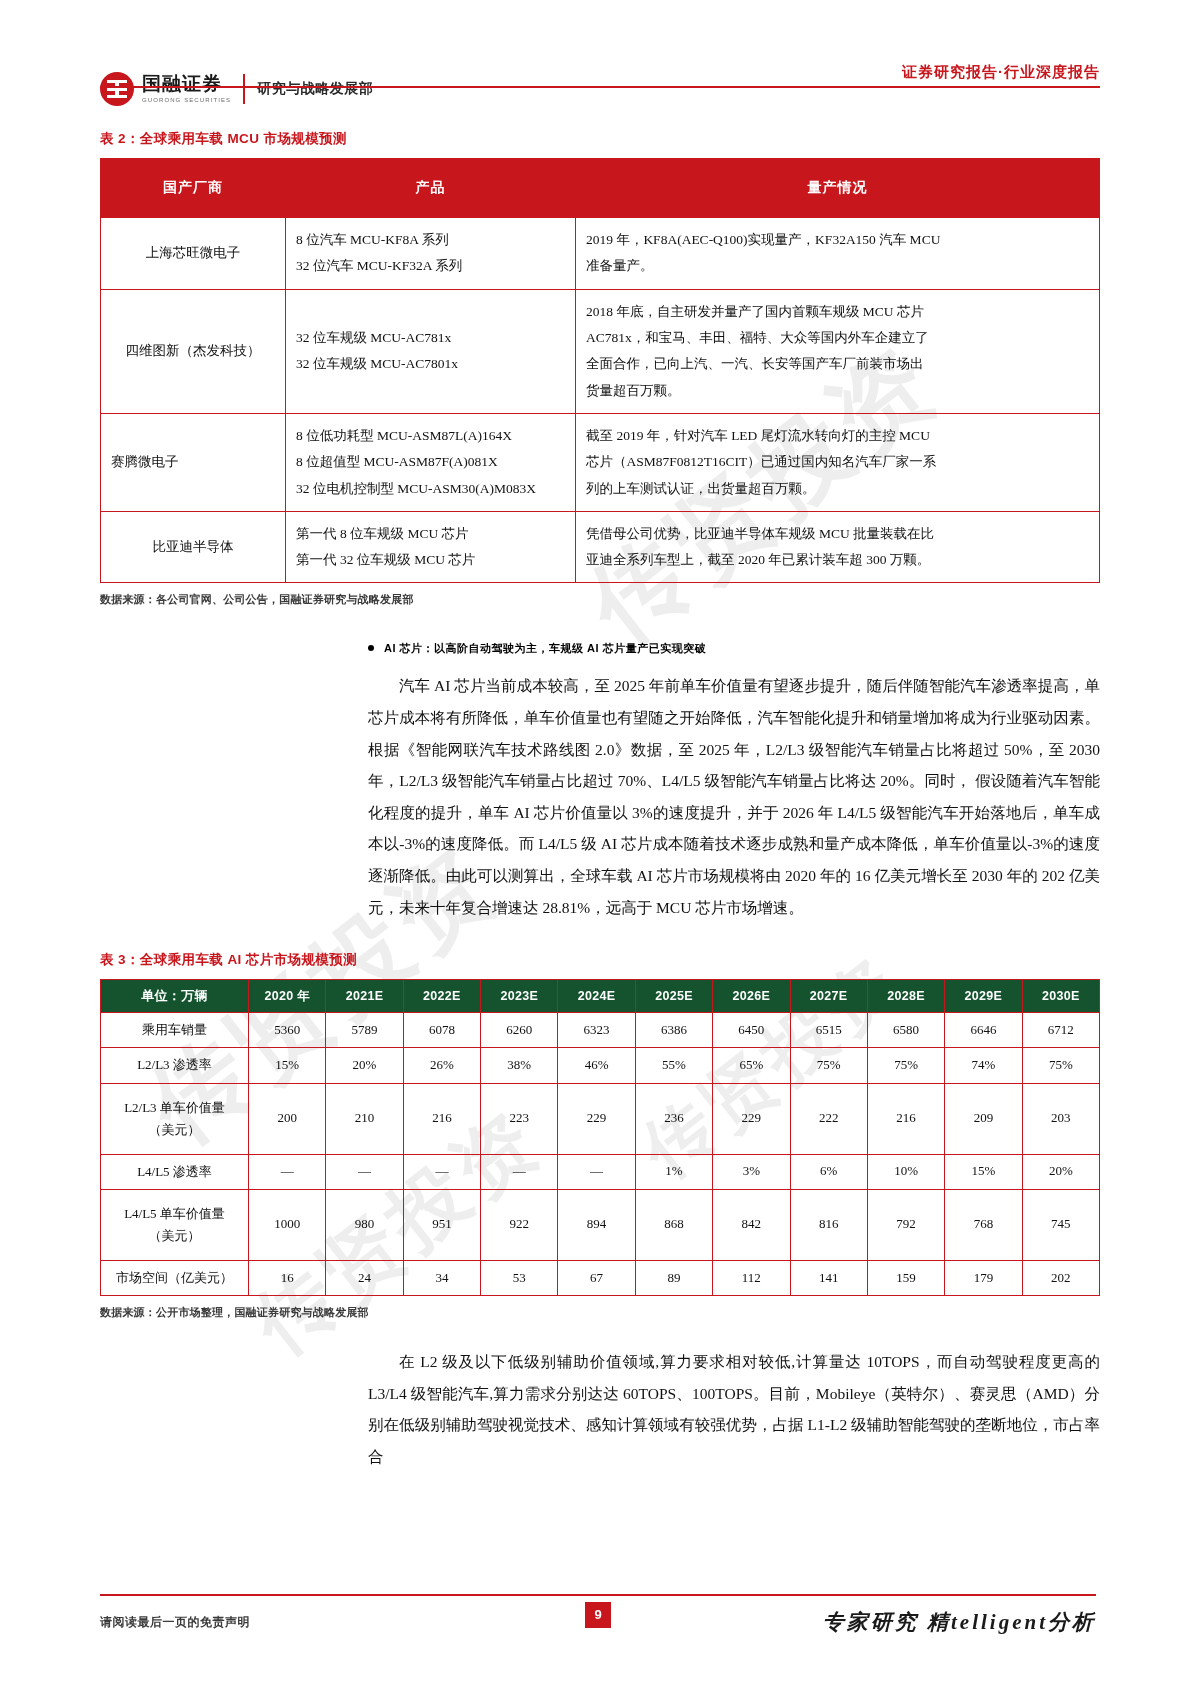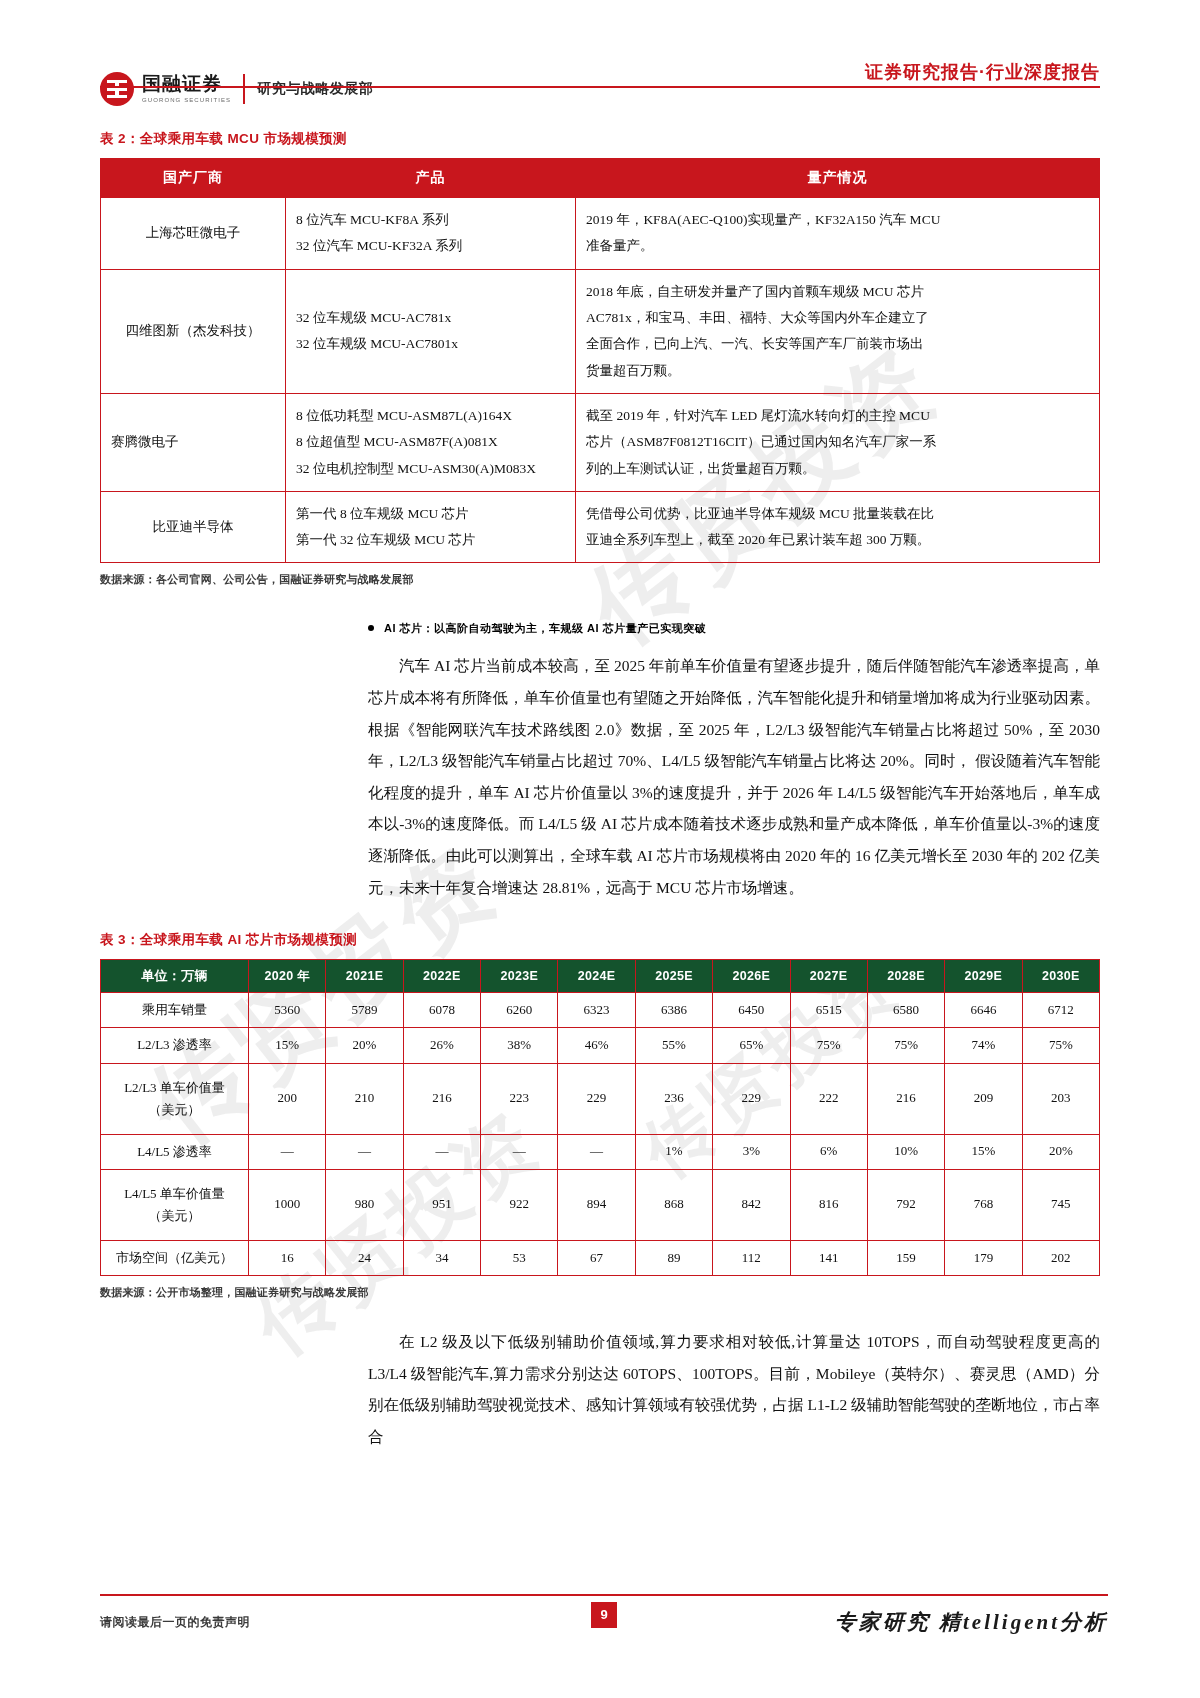"证券研究报告·行业深度报告" .header-right { font-size: 18px -> 15px }
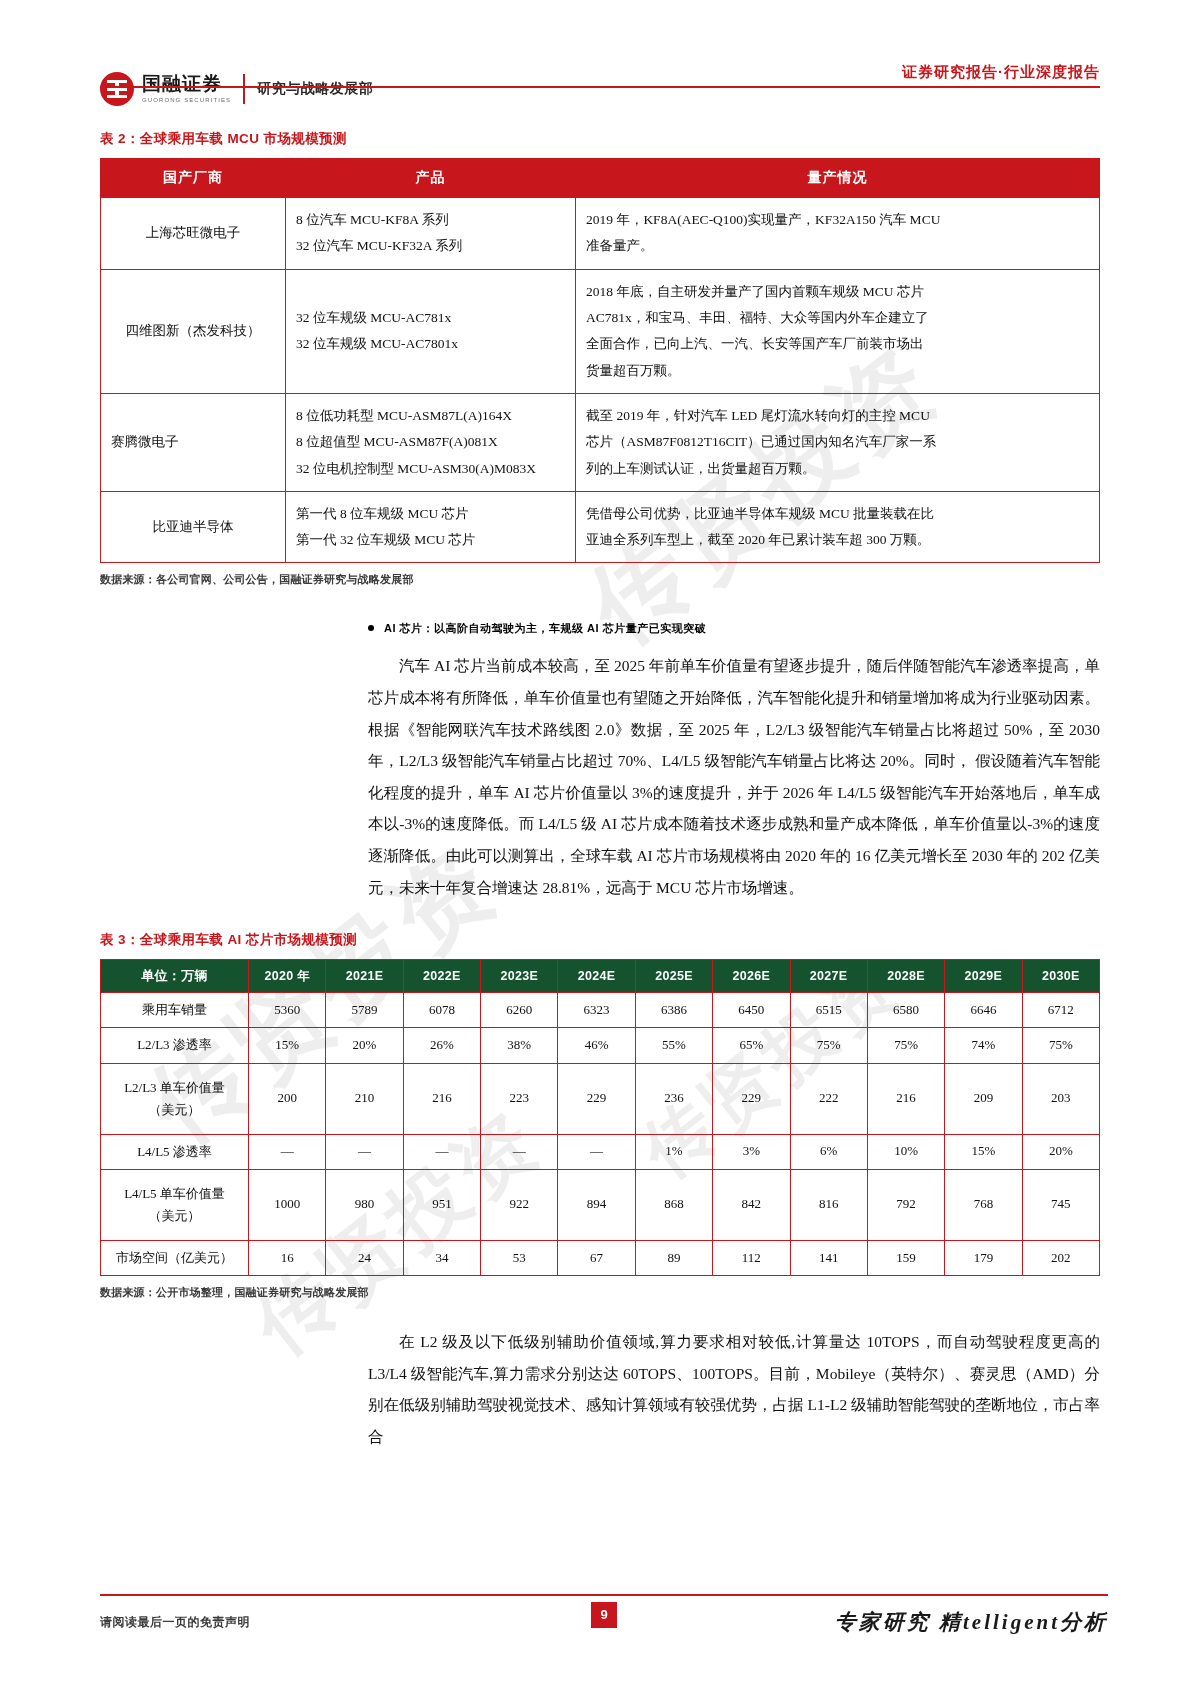"国产厂商" table.doc-table th { padding: 10px 4px -> 20px 4px }
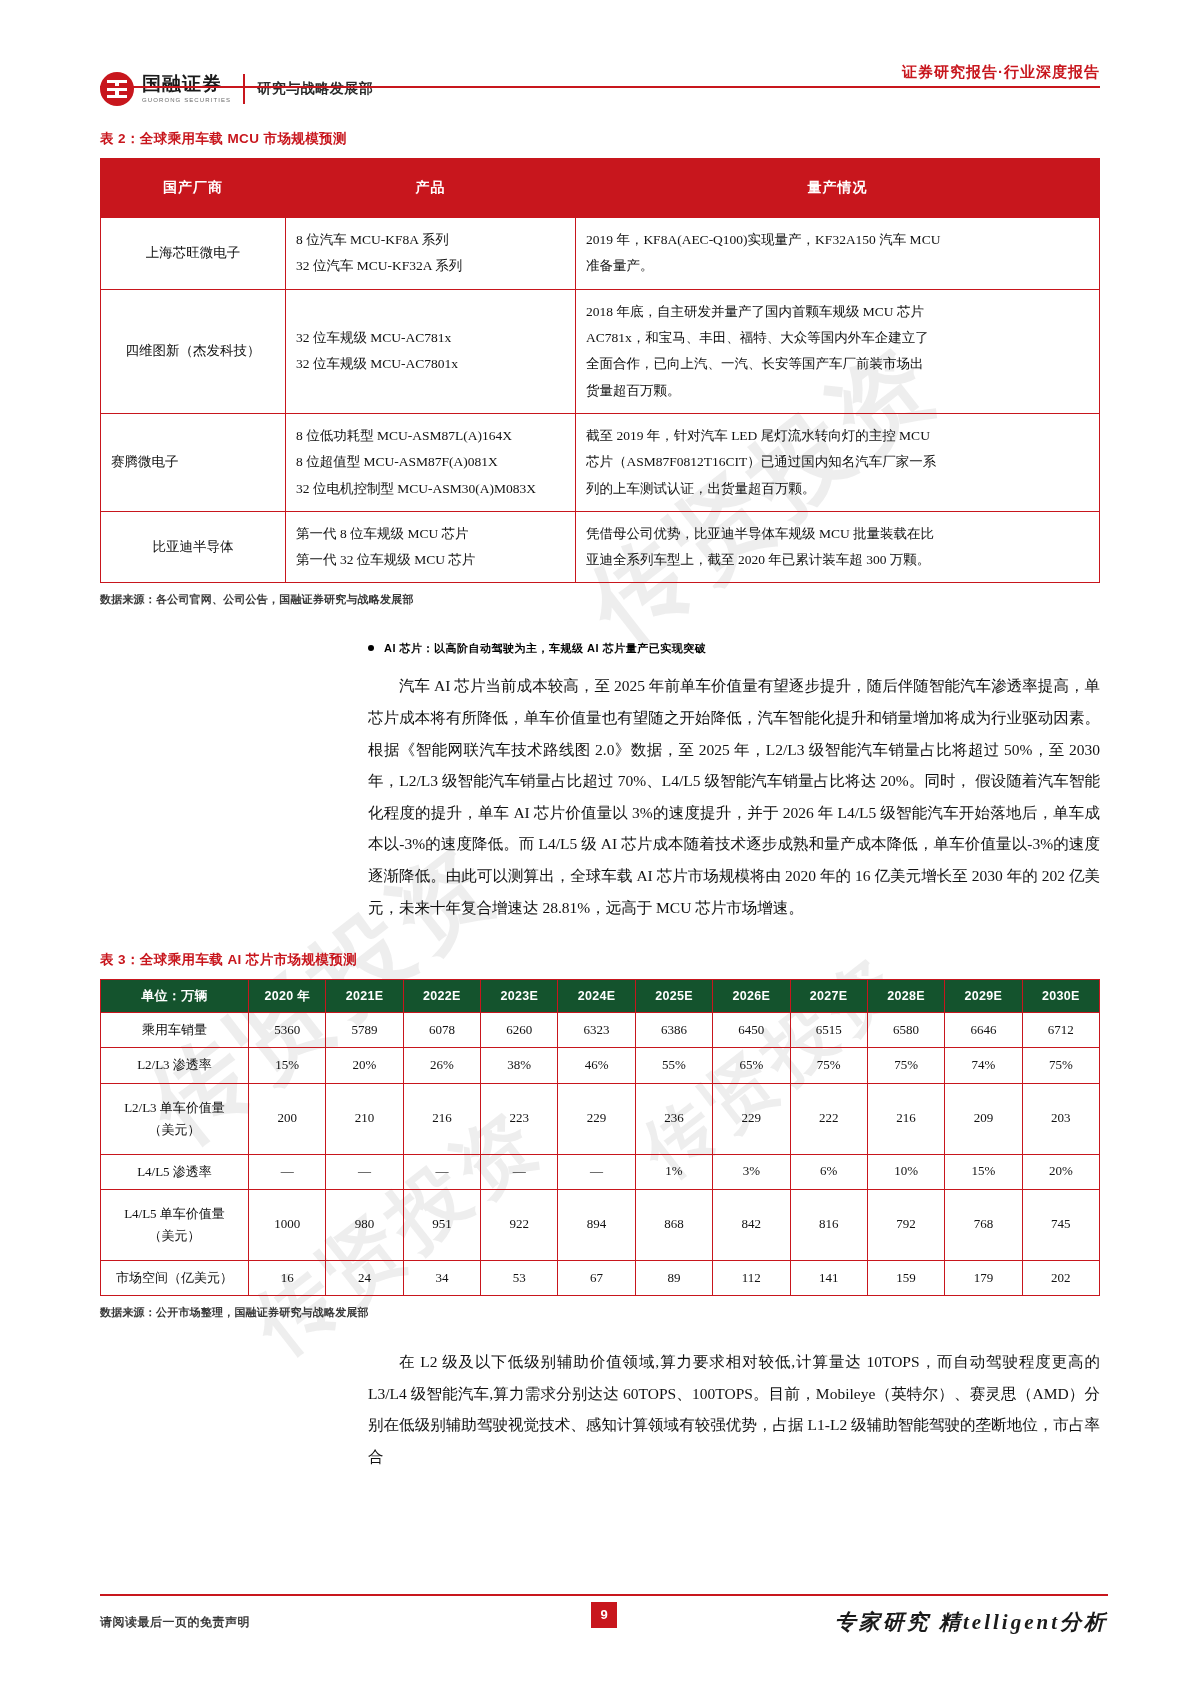"请阅读最后一页的免责声明" .footer { right: 92px -> 104px }
